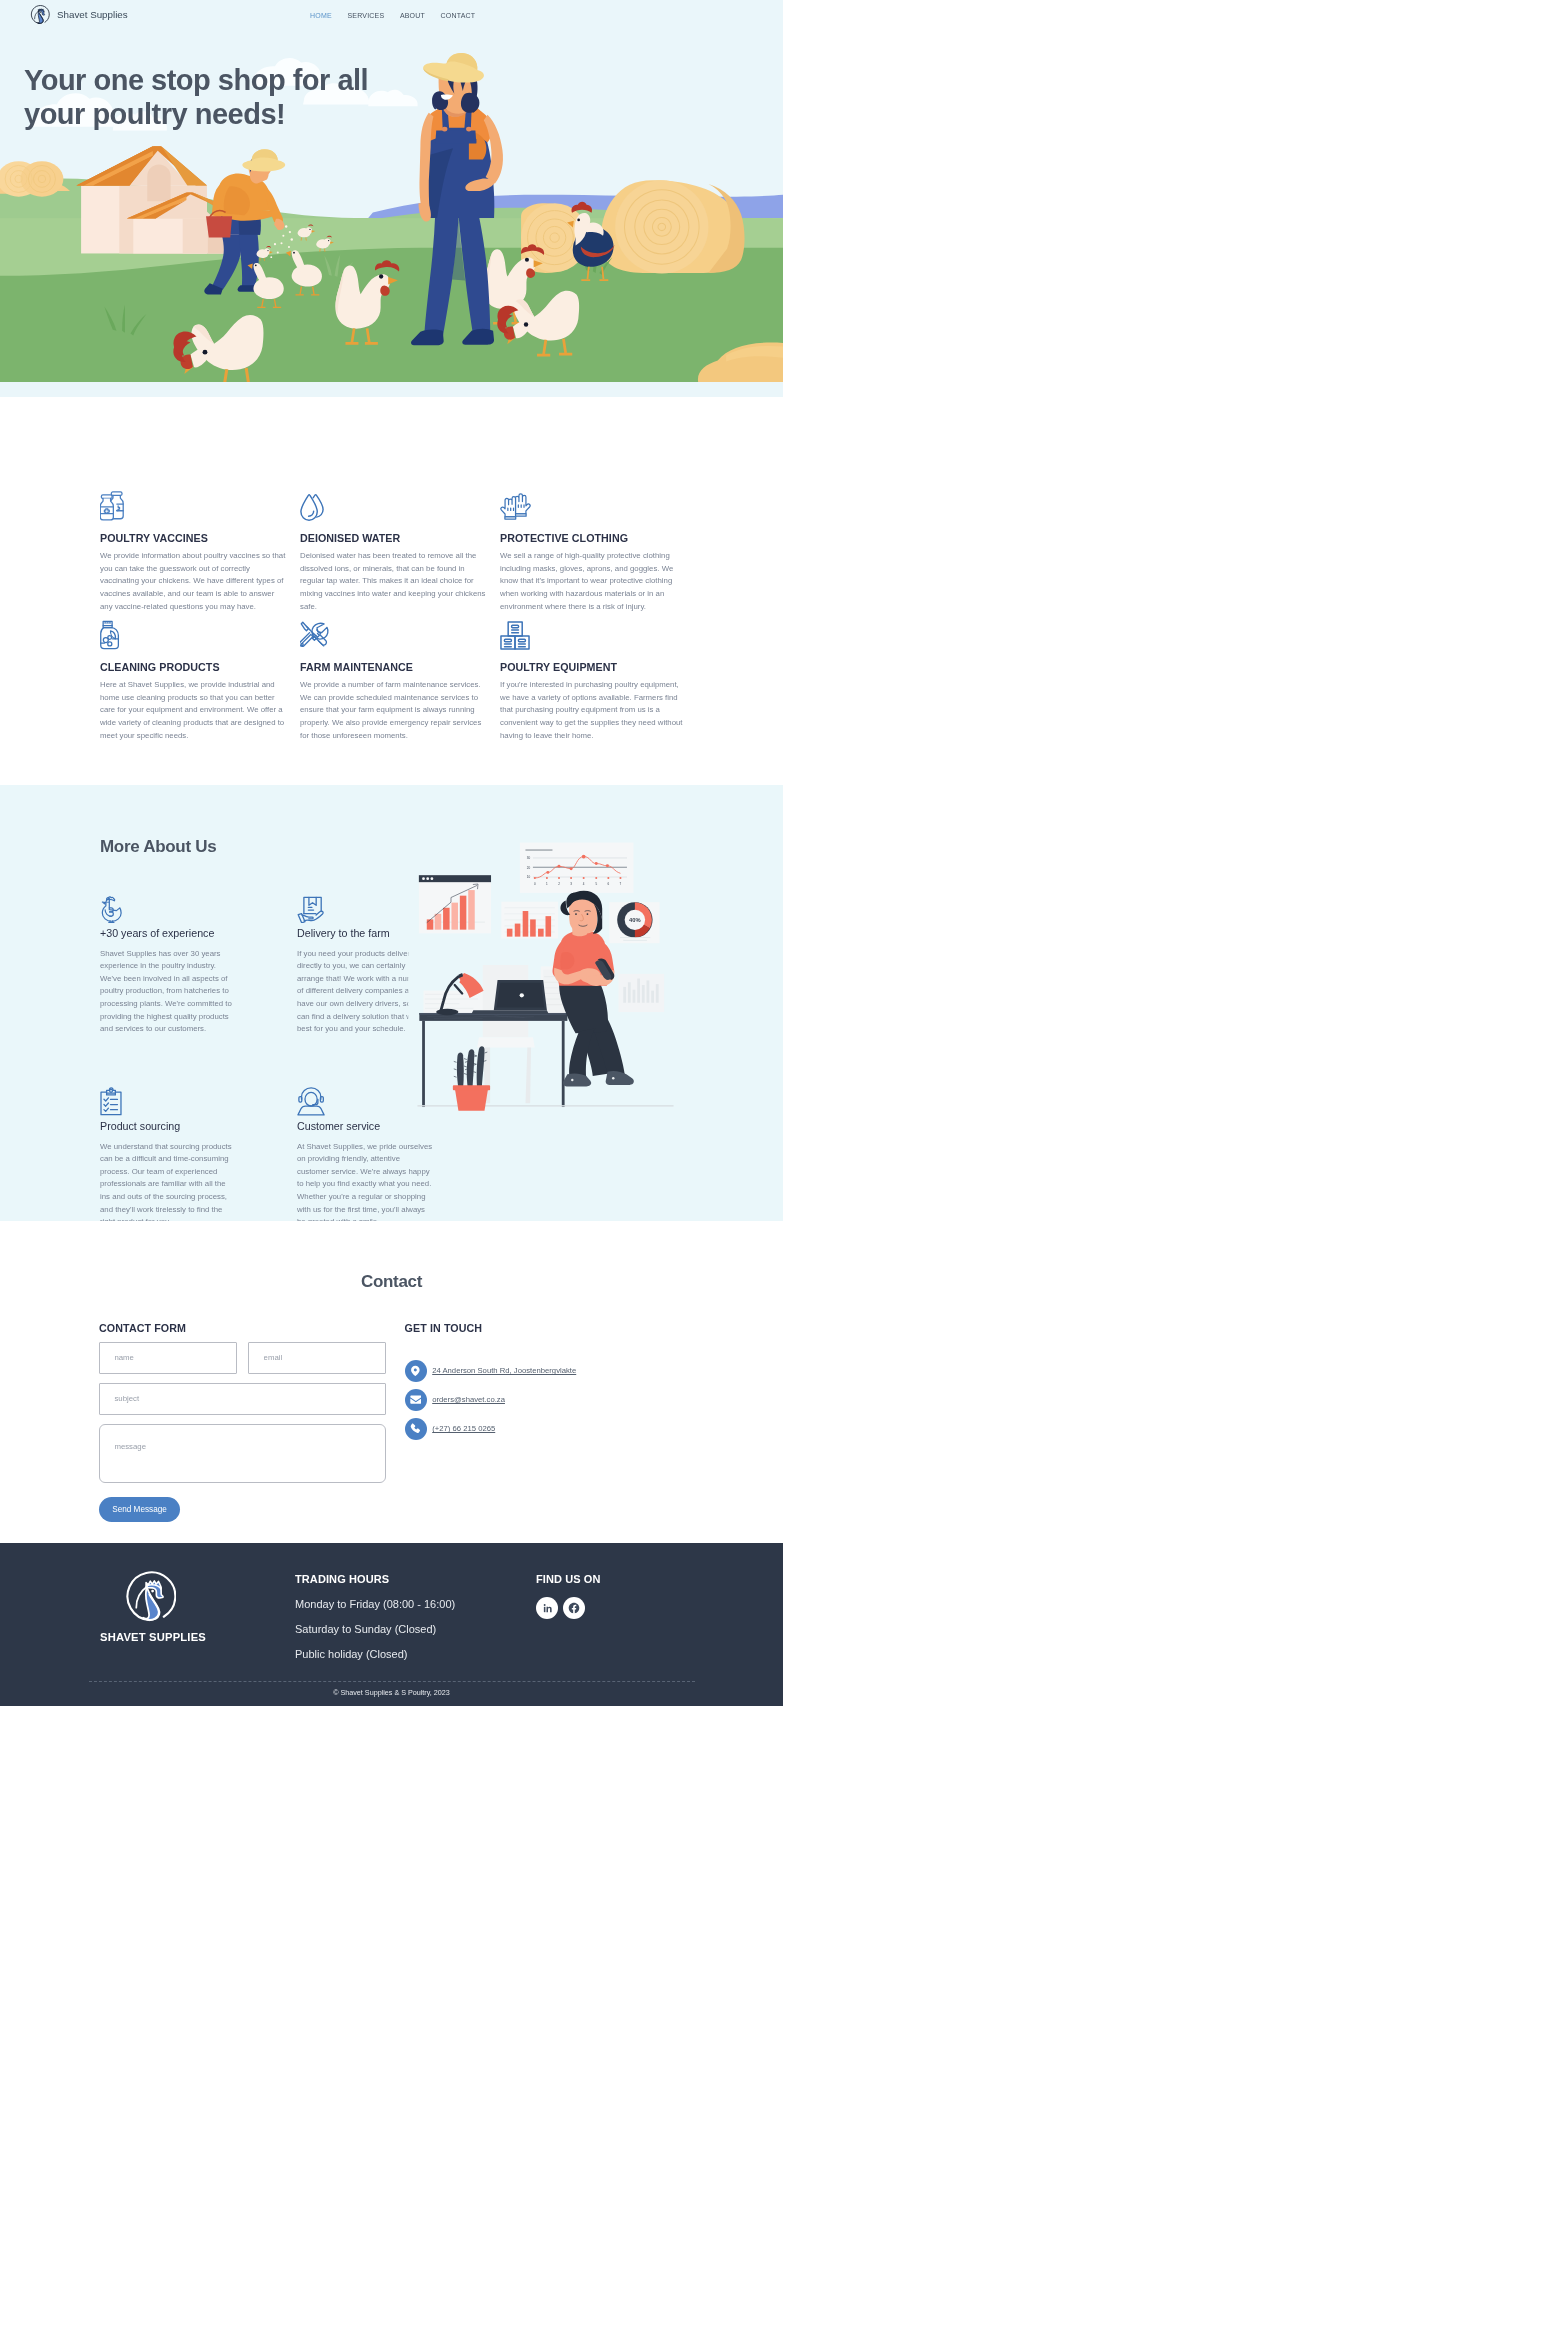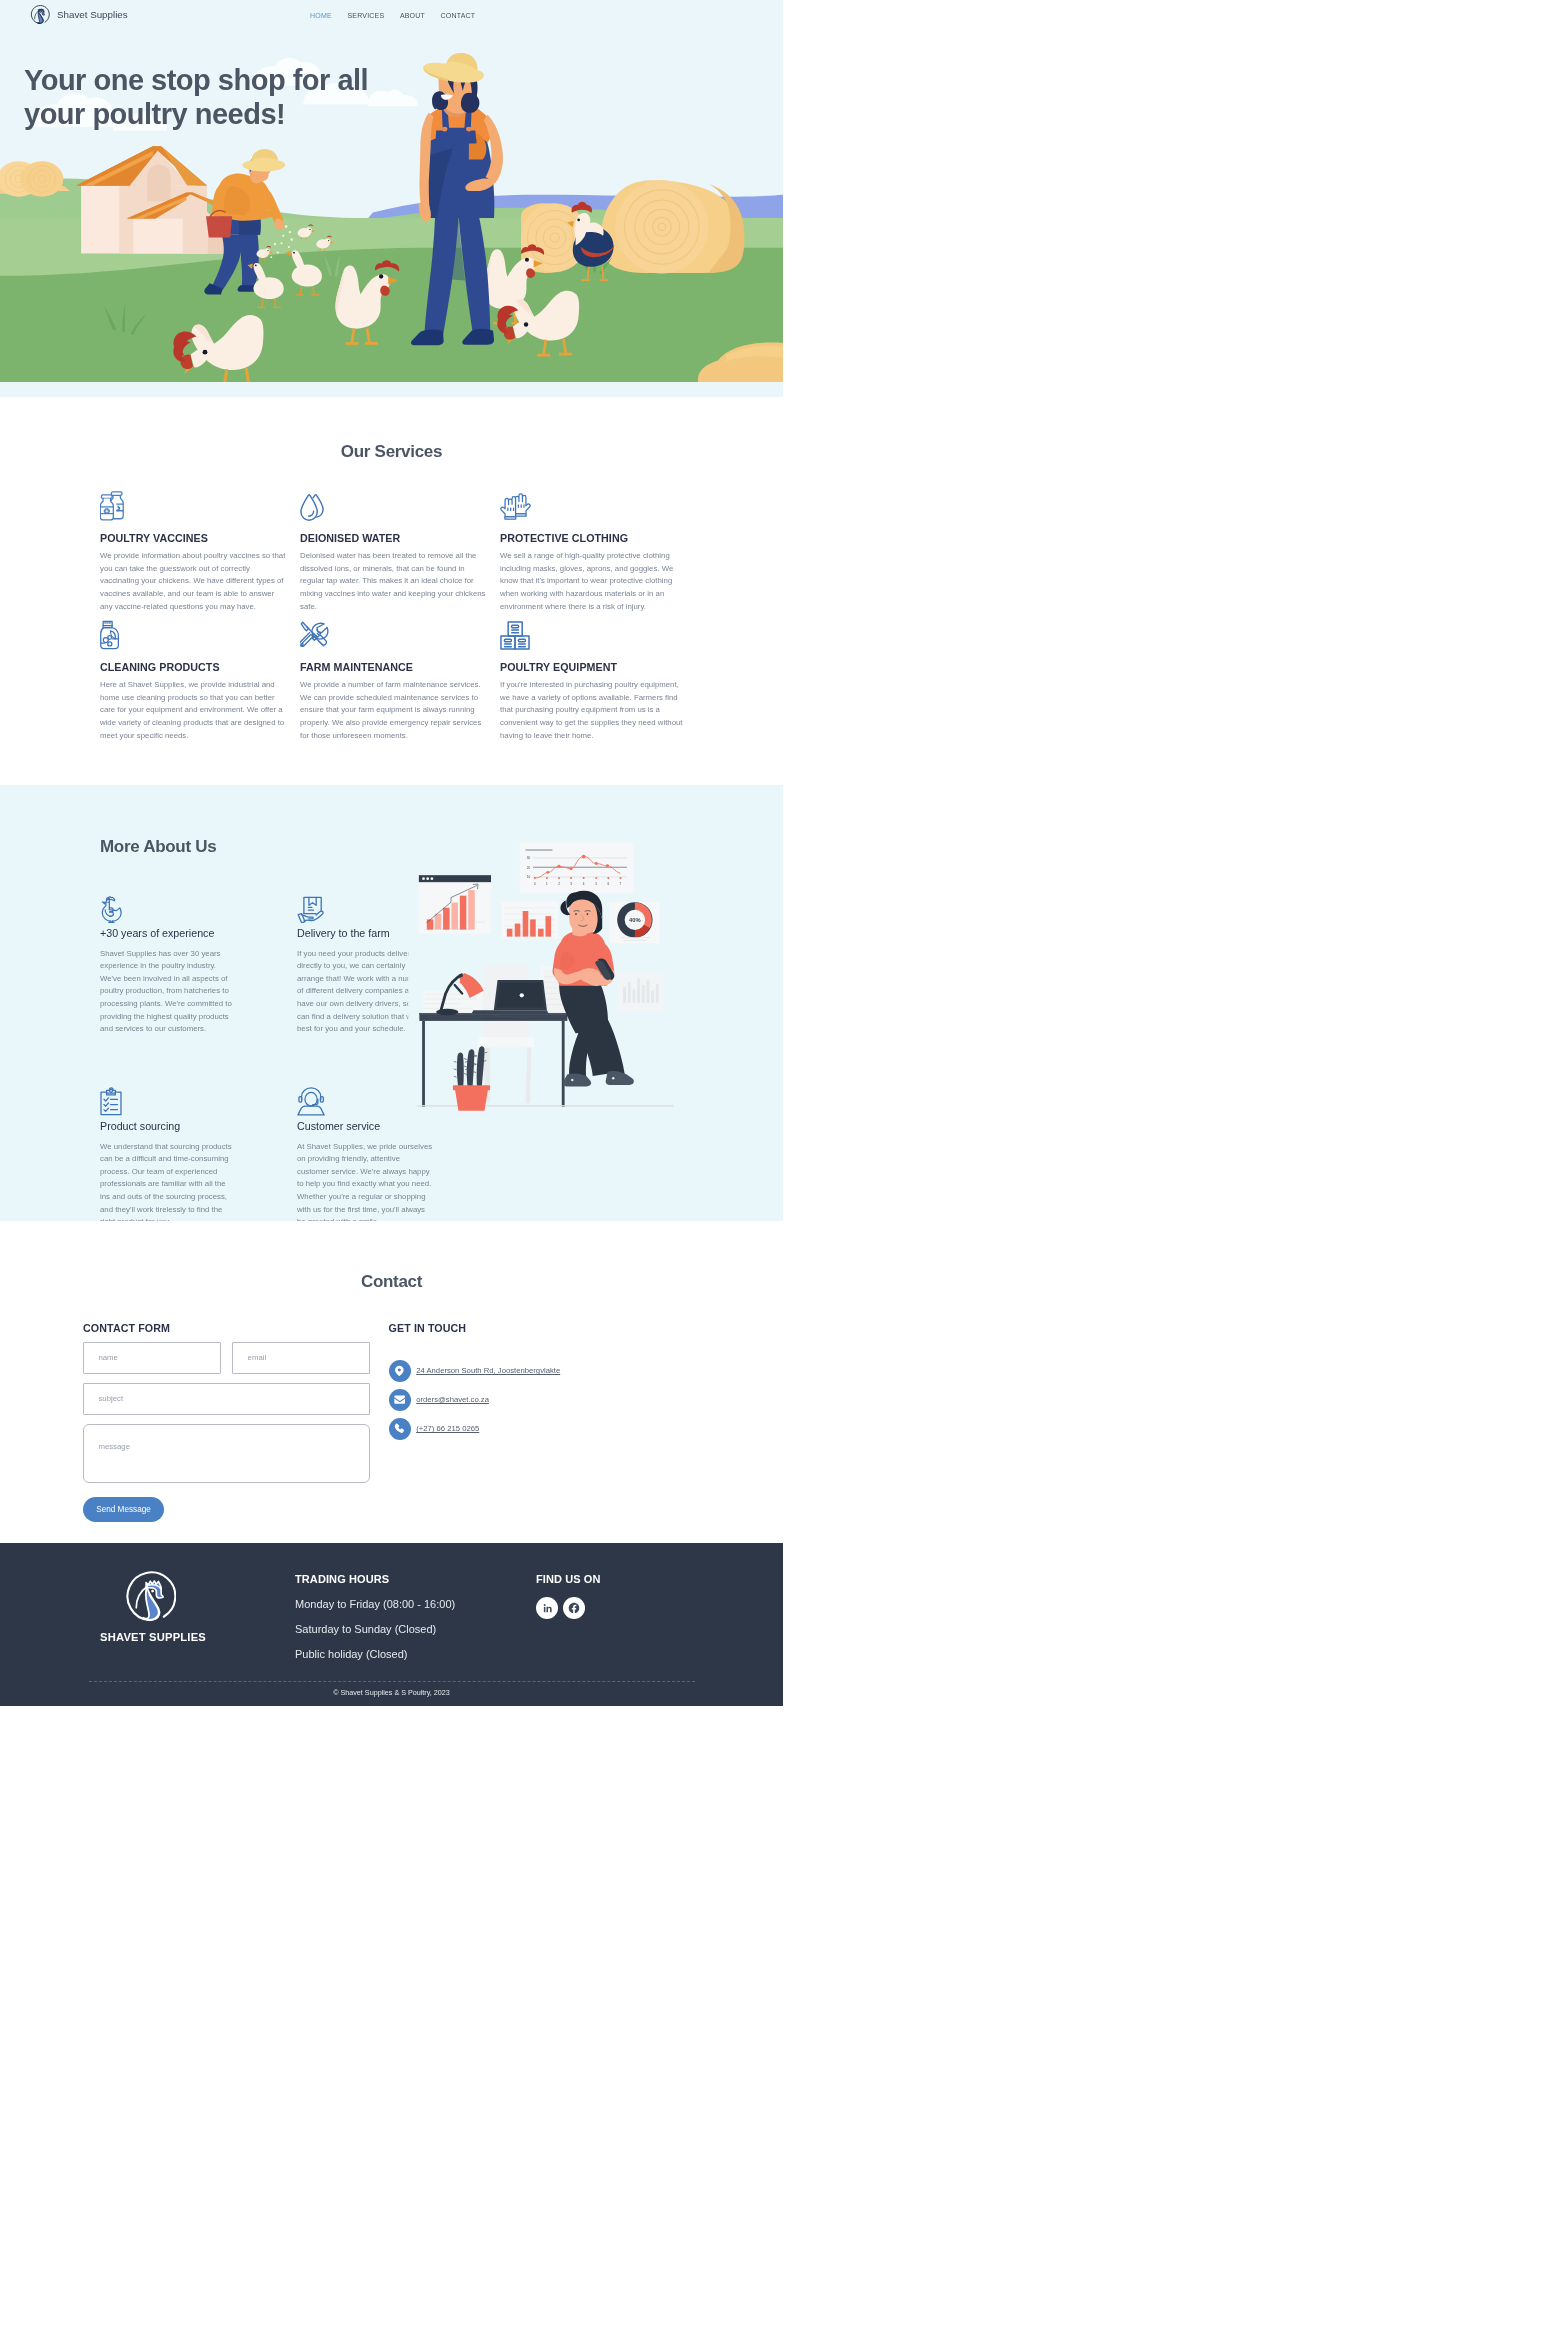"Our Services" h2.sec-title { html: <h2>Our Services</h2> -> none }
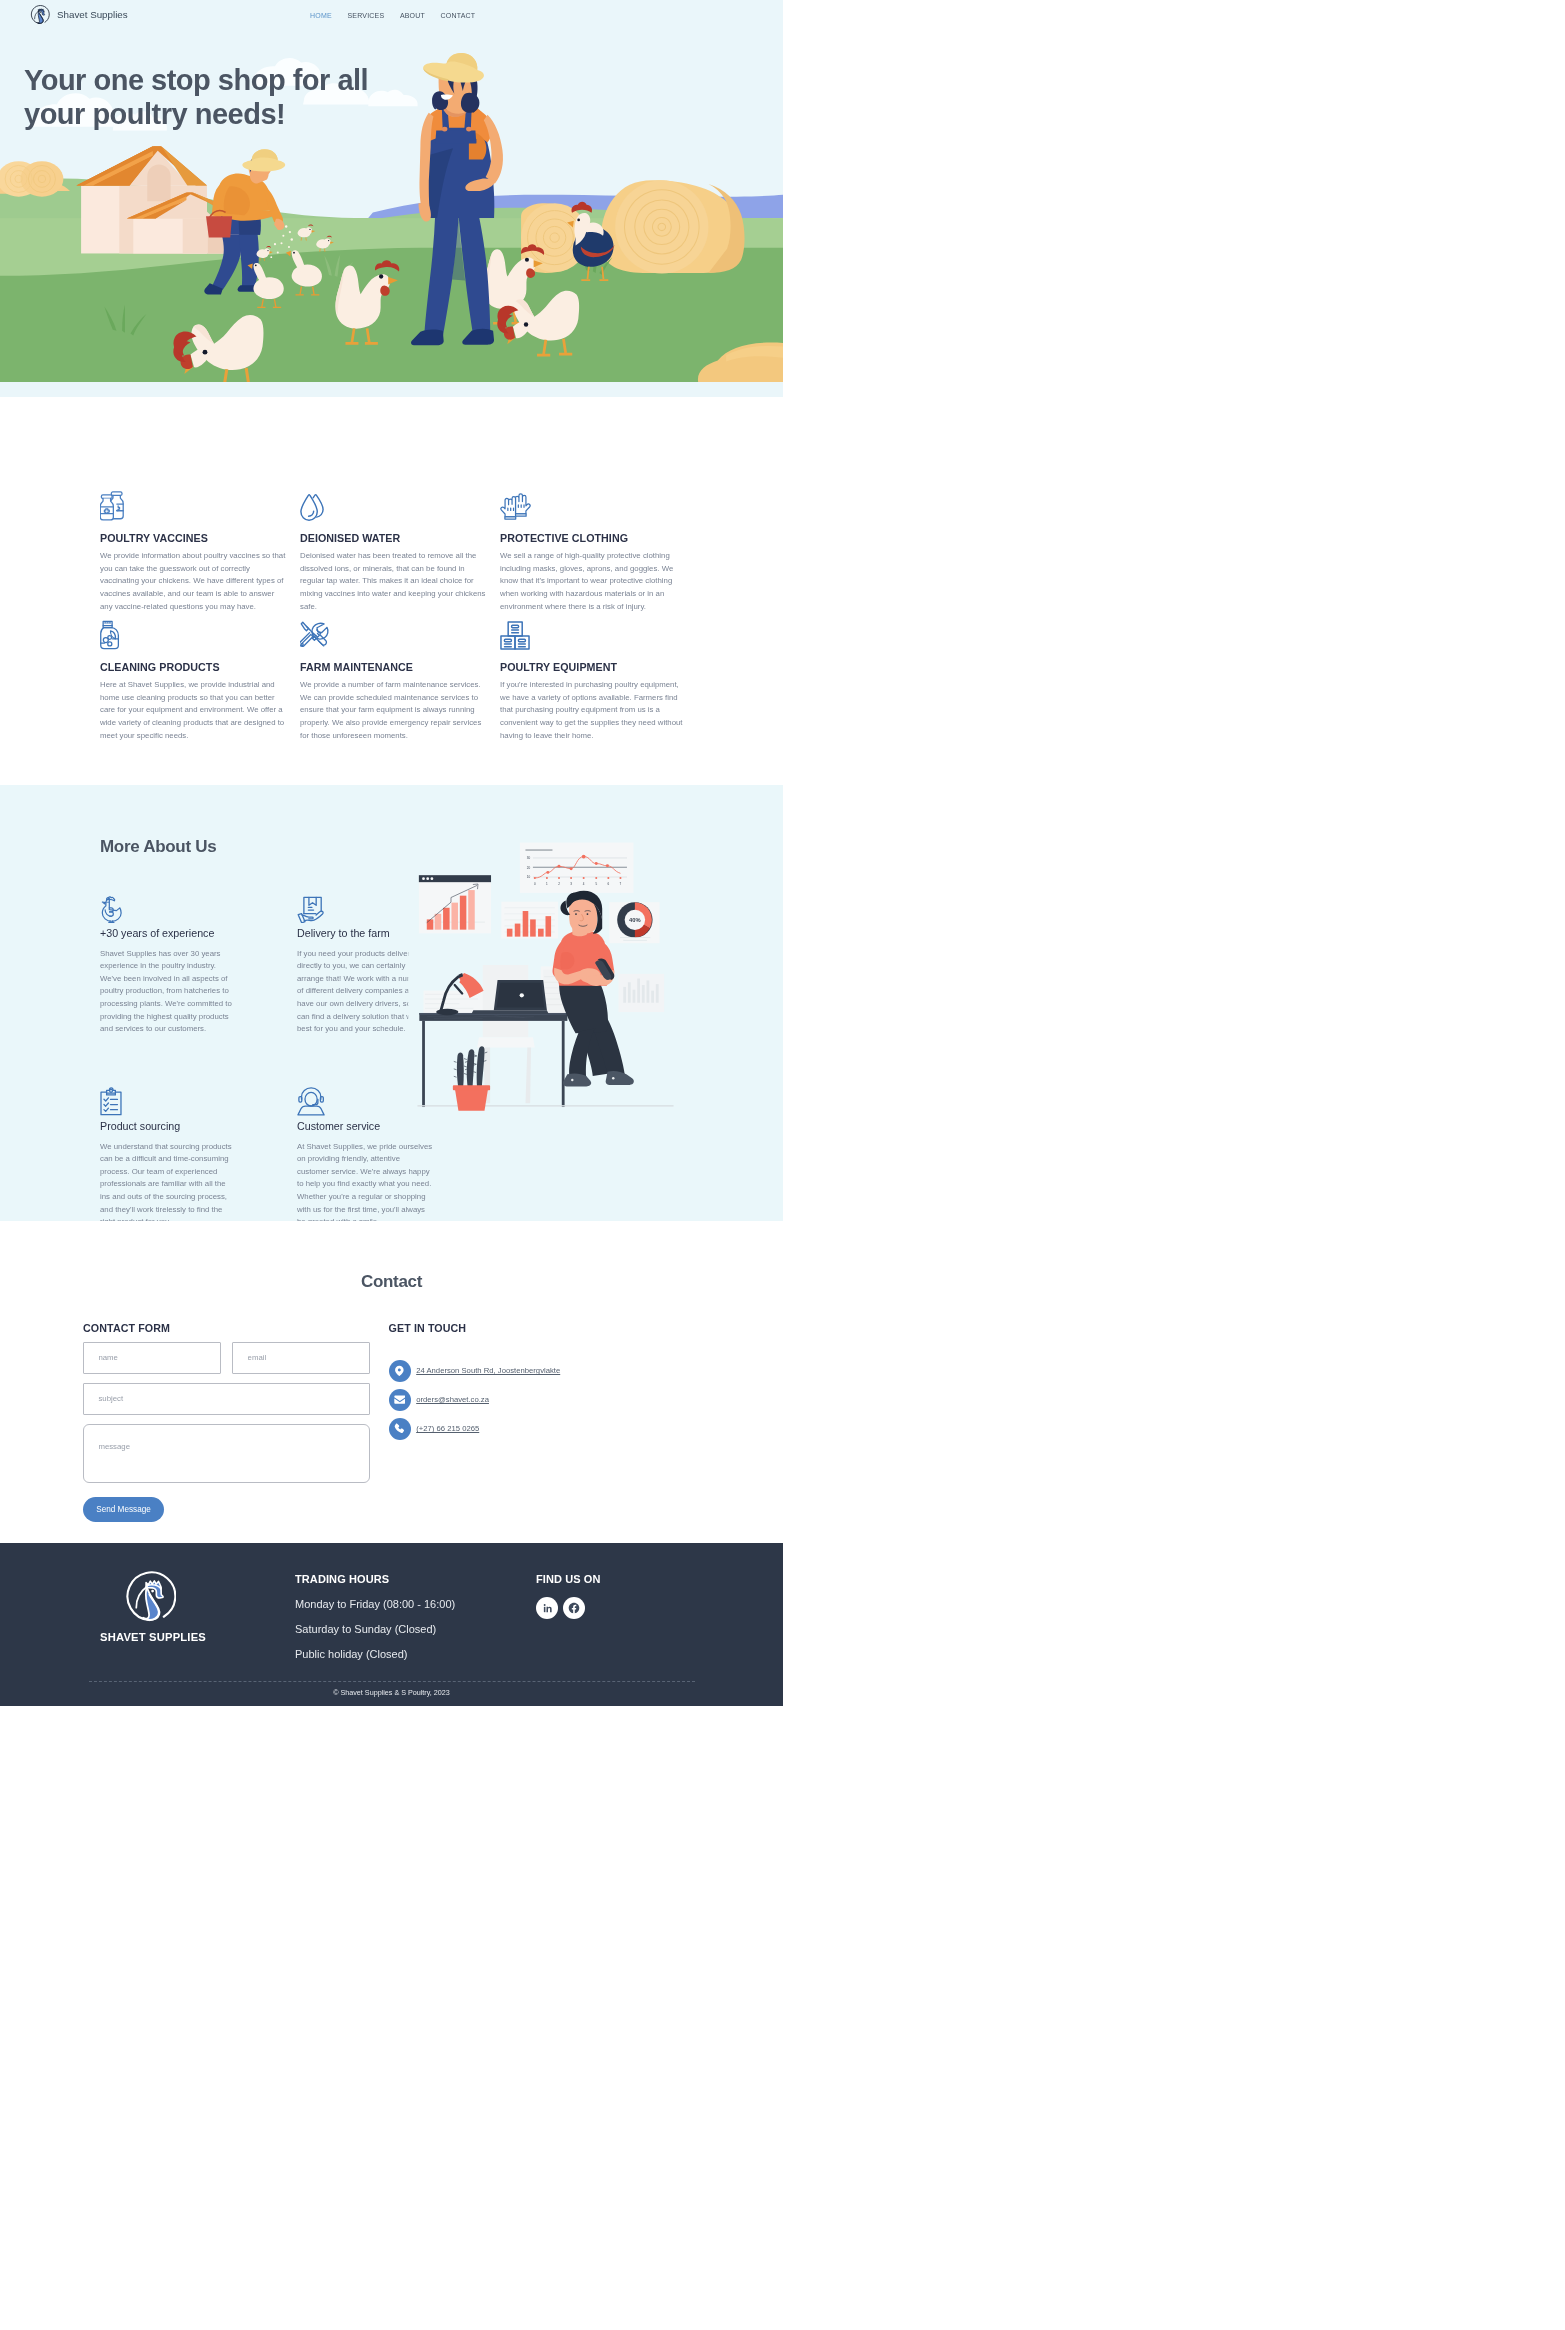"CONTACT FORM" .contact-row { left: 83px -> 99px }
